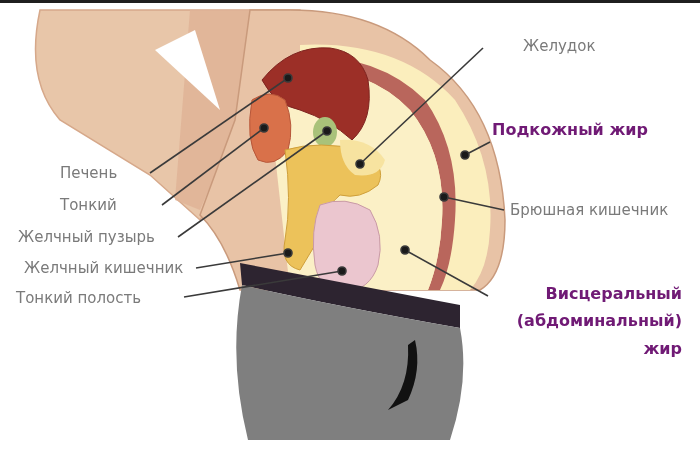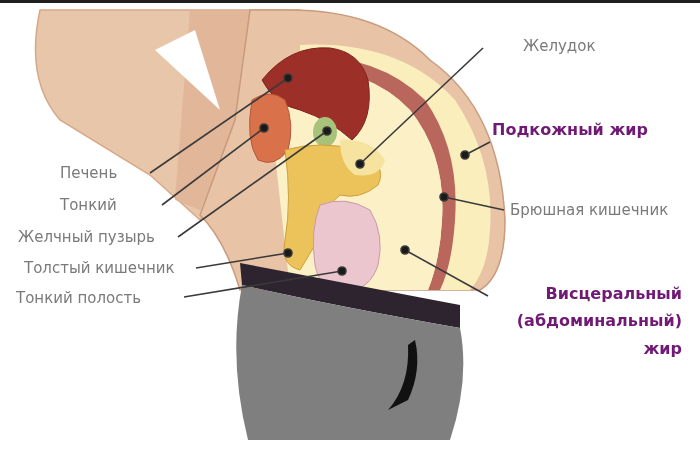"Толстый кишечник" div.lbl { text: Толстый -> Желчный }
